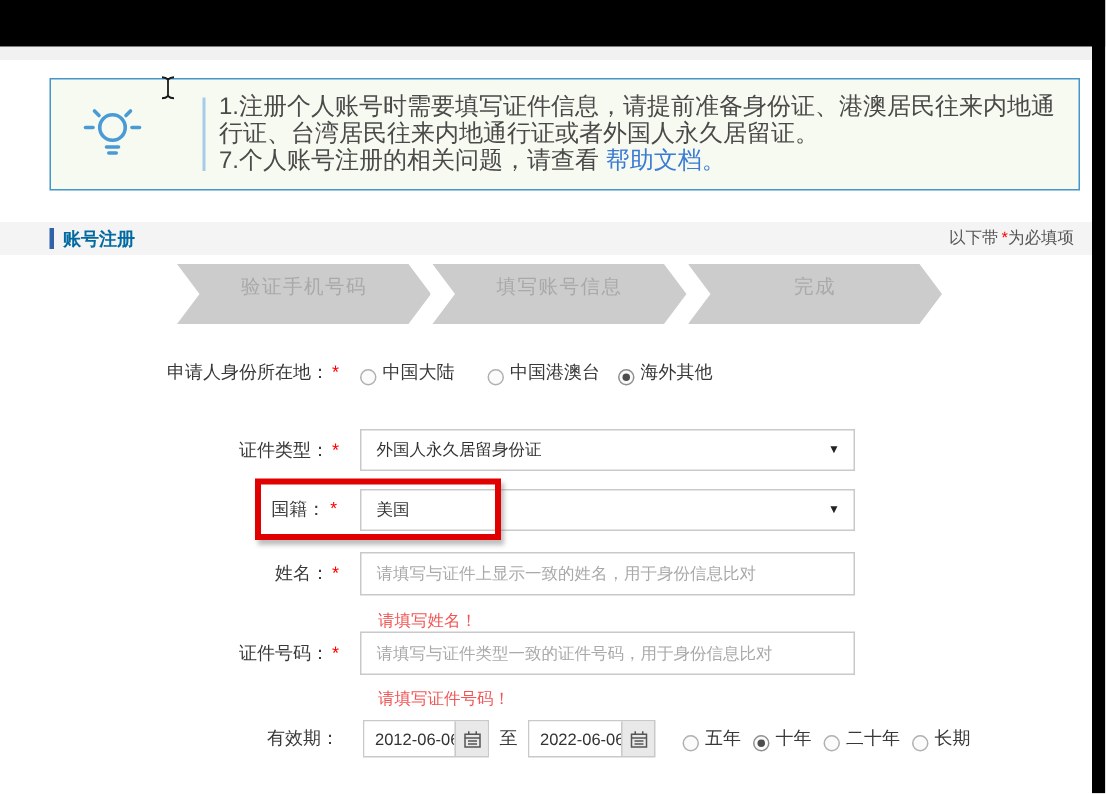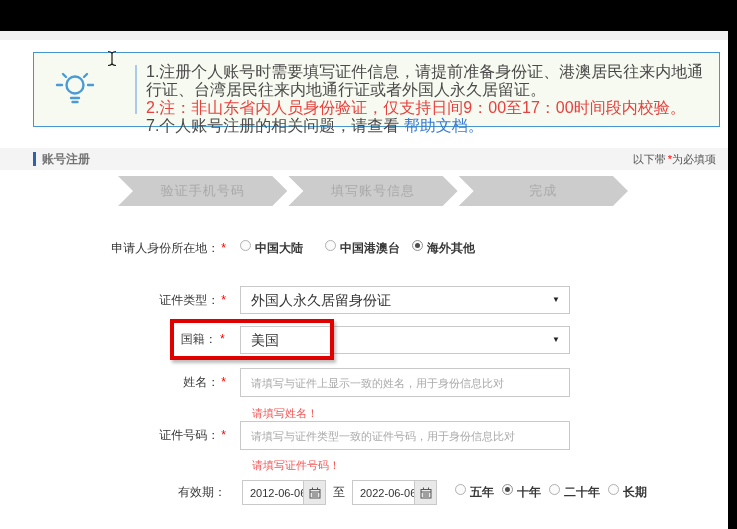"2.注：非山东省内人员身份验证，仅支持日间9：00至17：00时间段内校验。" div.warn { html: <div>2.注：非山东省内人员身份验证，仅支持日间9：00至17：00时间段内校验。</div> -> none }
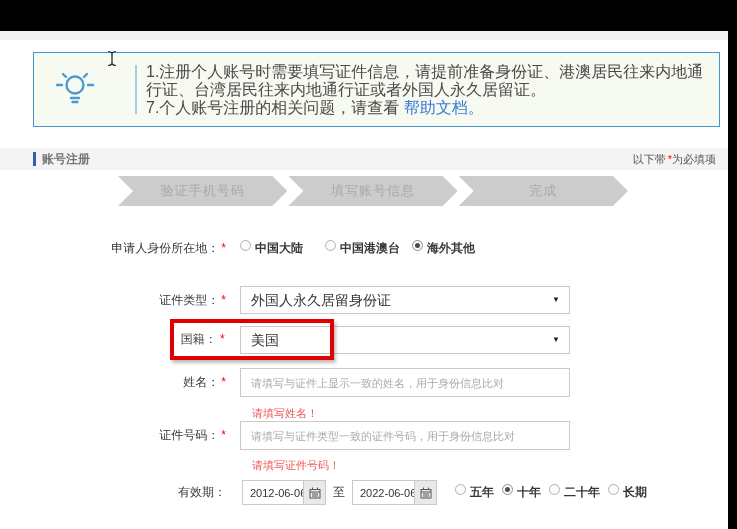"账号注册" .sec-title { color: #737373 -> #0369a1 }
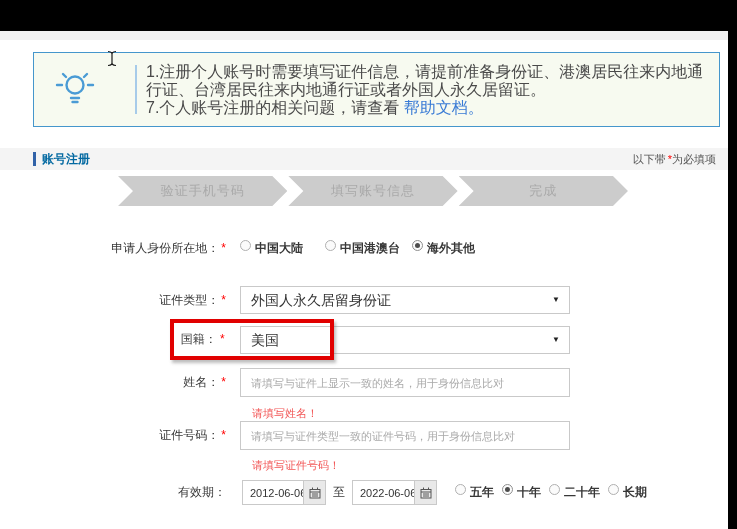"验证手机号码" .steps { height: 30px -> 40px }
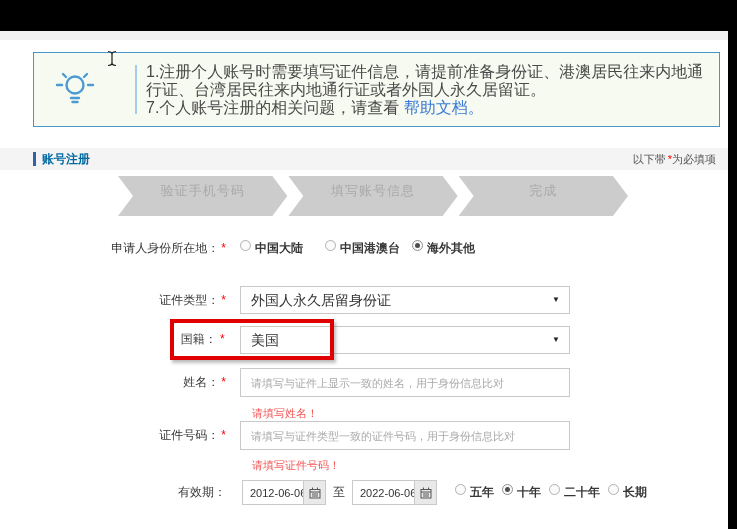"中国大陆" .radios .opt { align-items: flex-start -> flex-end; font-weight: bold -> none }
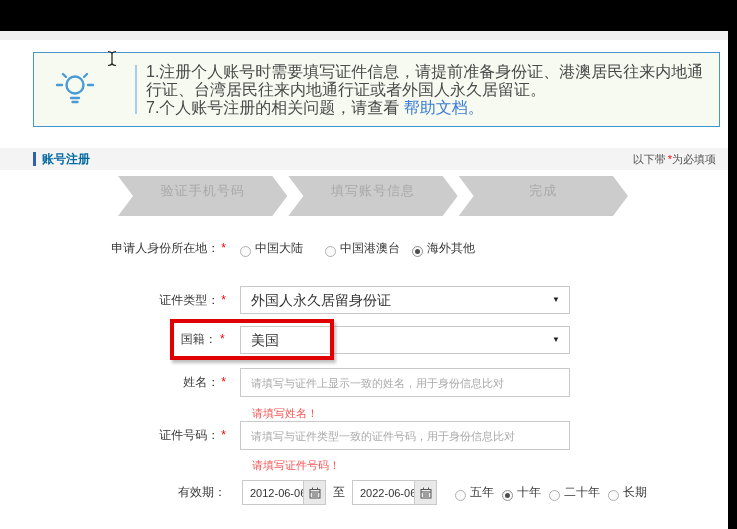"外国人永久居留身份证" .select .val { font-size: 14px -> 11px }
